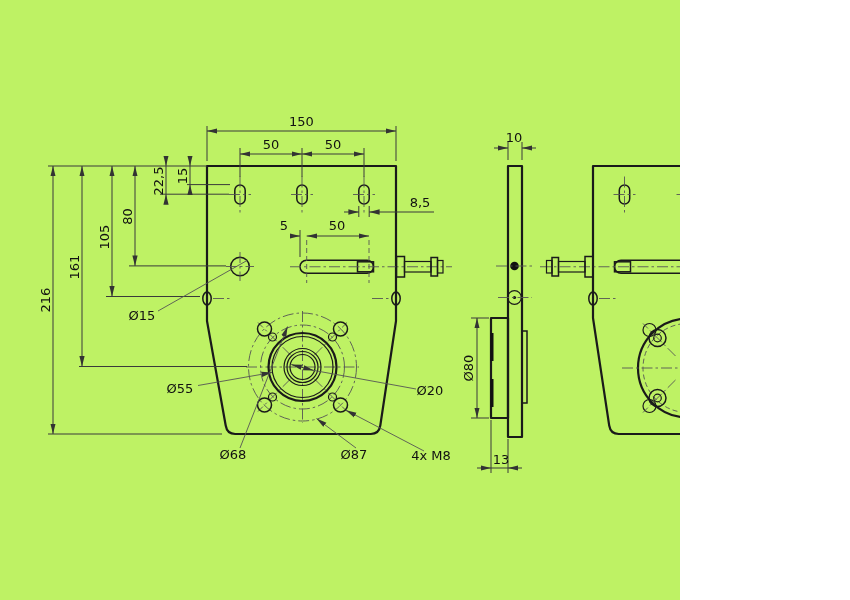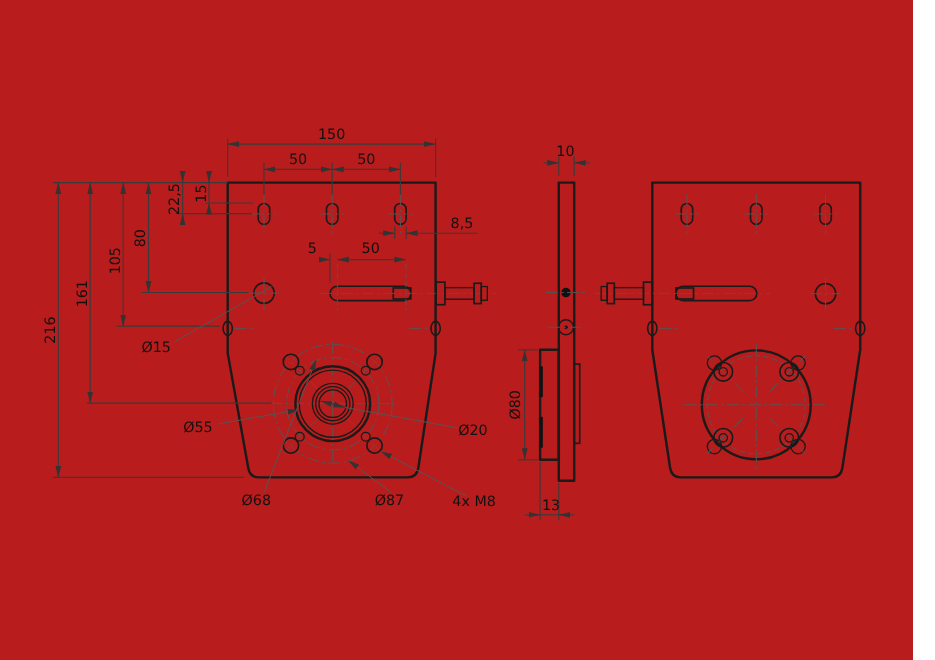"150" .stage { background: #b91c1c -> #bef264; width: 830px -> 680px }
